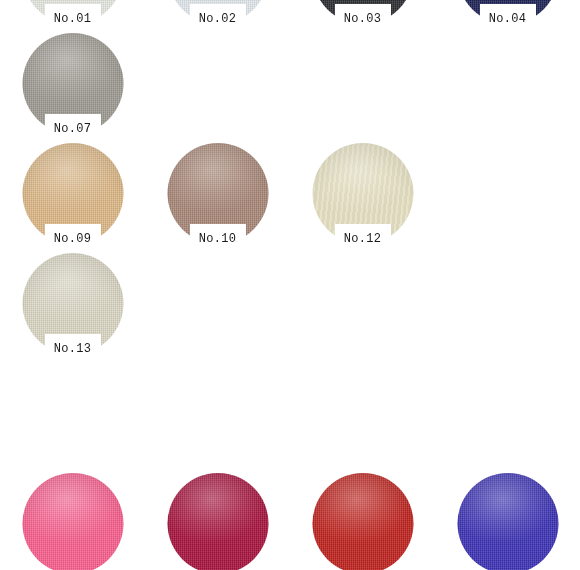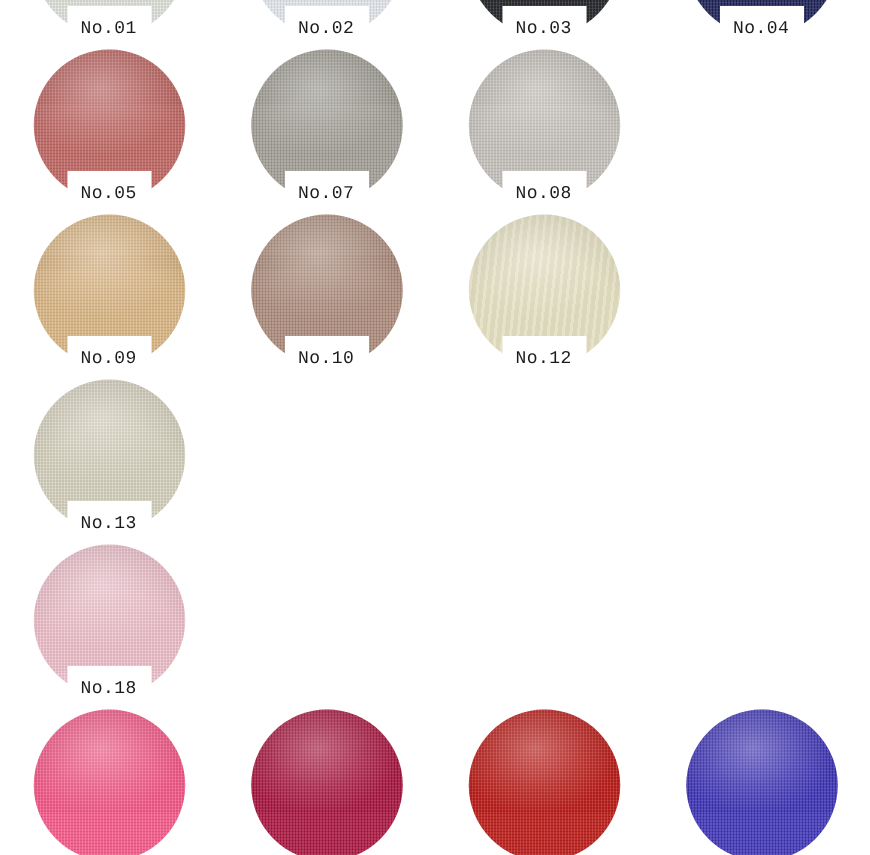"No.05" div.swatch-cell { html: <div> <div> <div></div> <div></div> </div> <div></div> <div>No.05</div> </div> -> none }
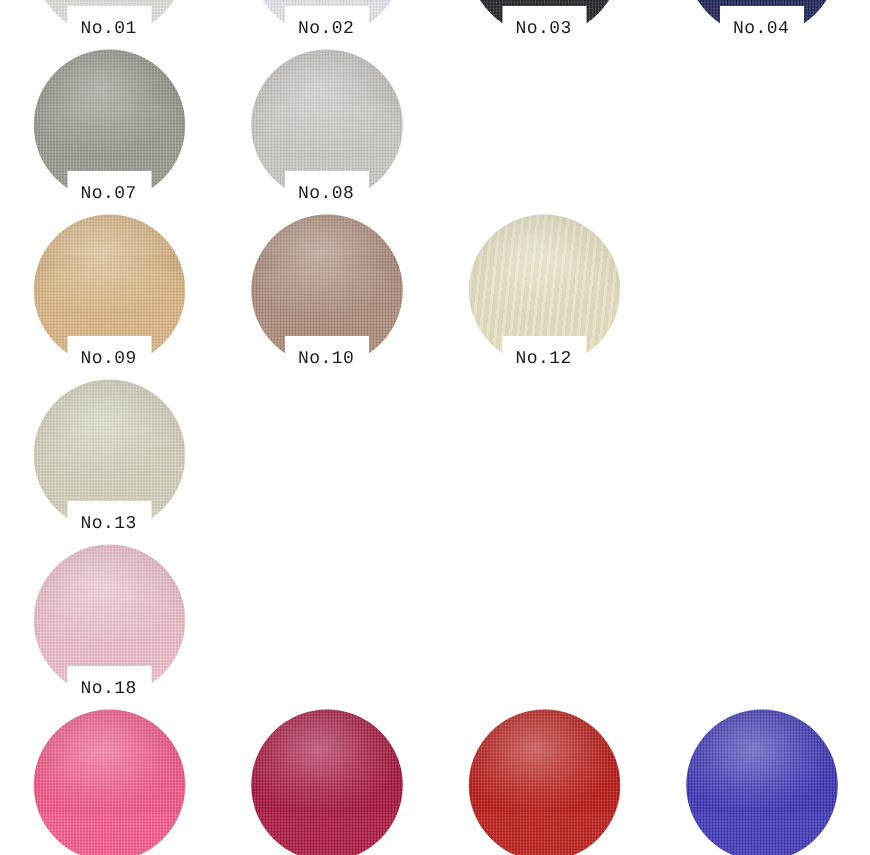"No.08" div.swatch-cell { html: <div> <div> <div></div> <div></div> </div> <div></div> <div>No.08</div> </div> -> none }
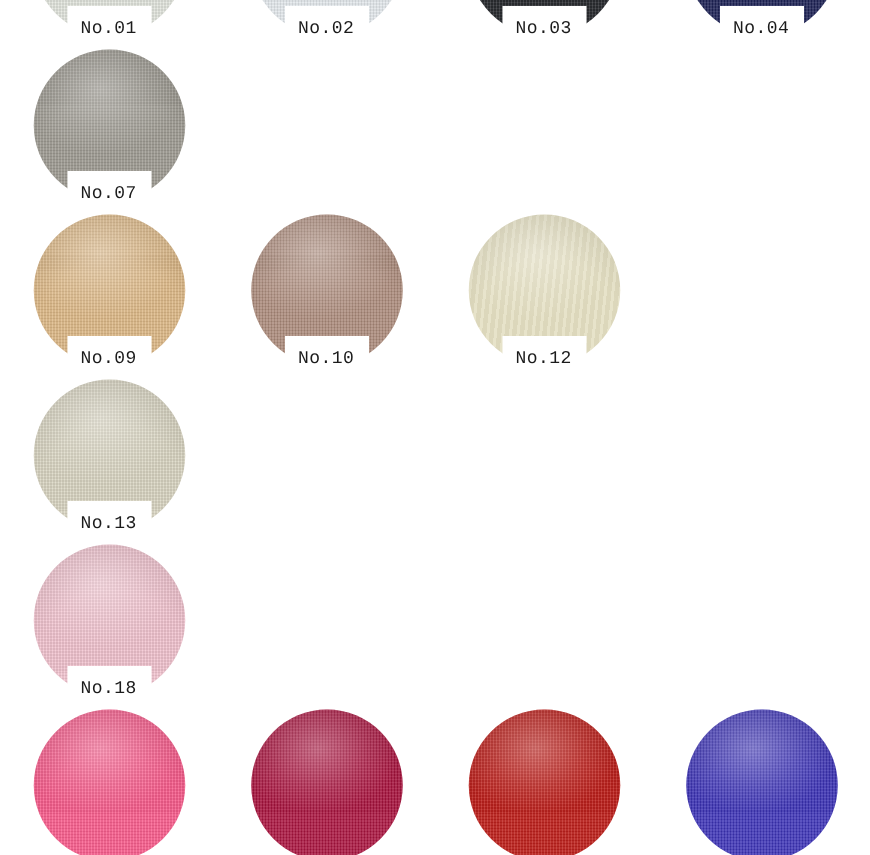"No.18" div.swatch-cell { html: <div> <div> <div></div> <div></div> </div> <div></div> <div>No.18</div> </div> -> none }
